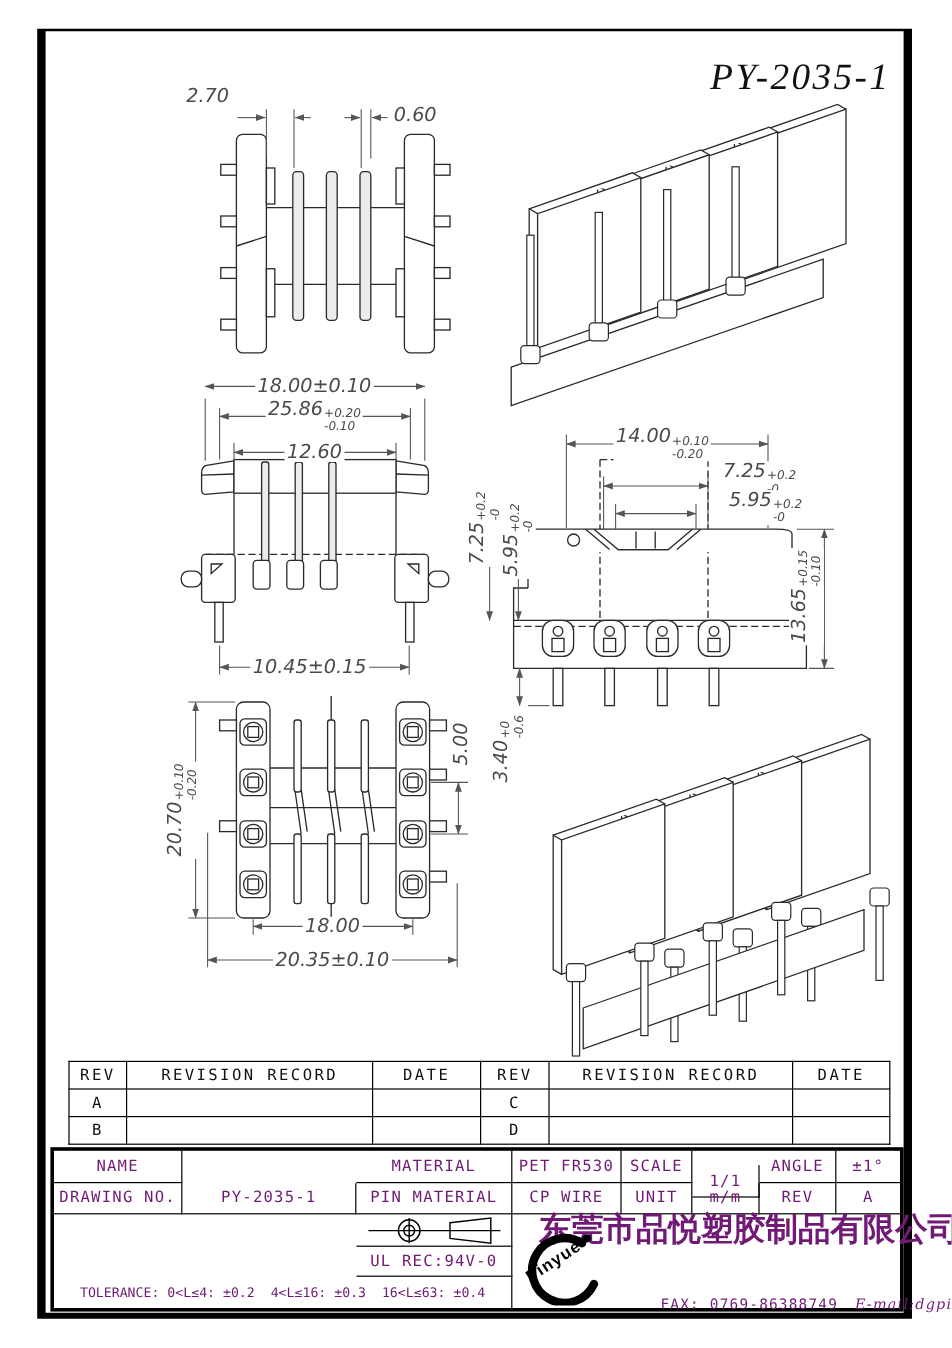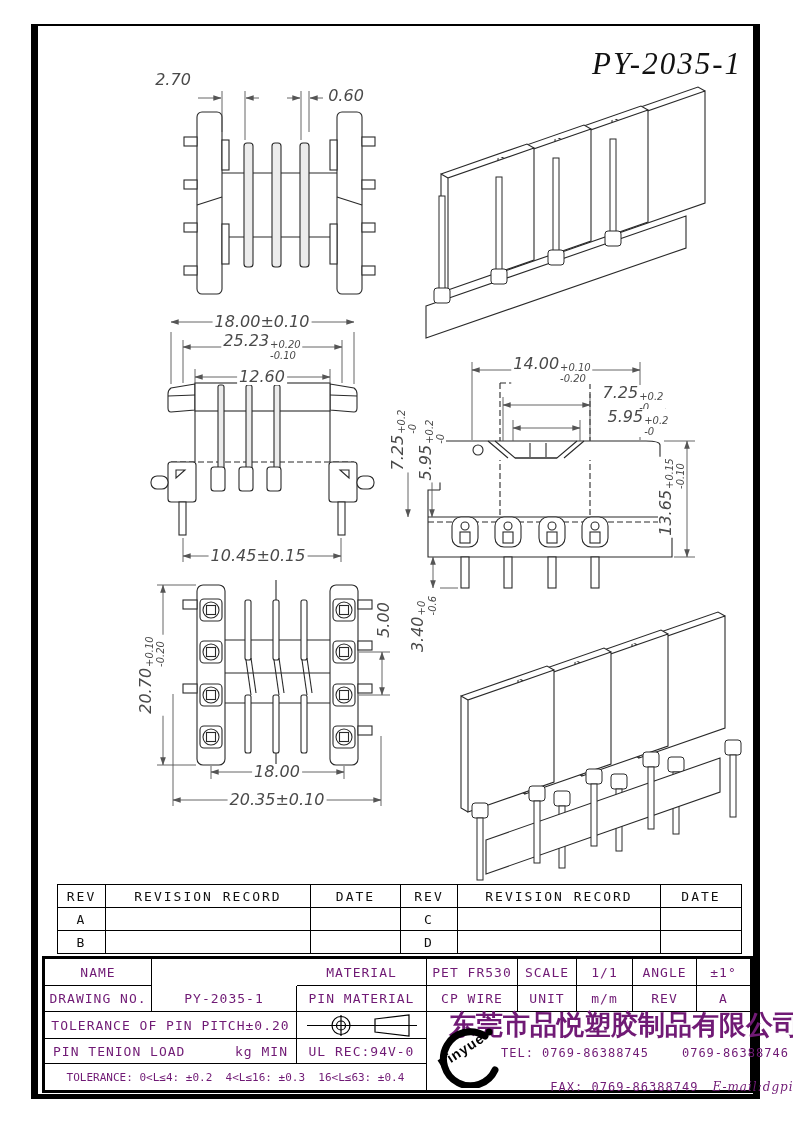"25.23" span { text: 25.23 -> 25.86 }
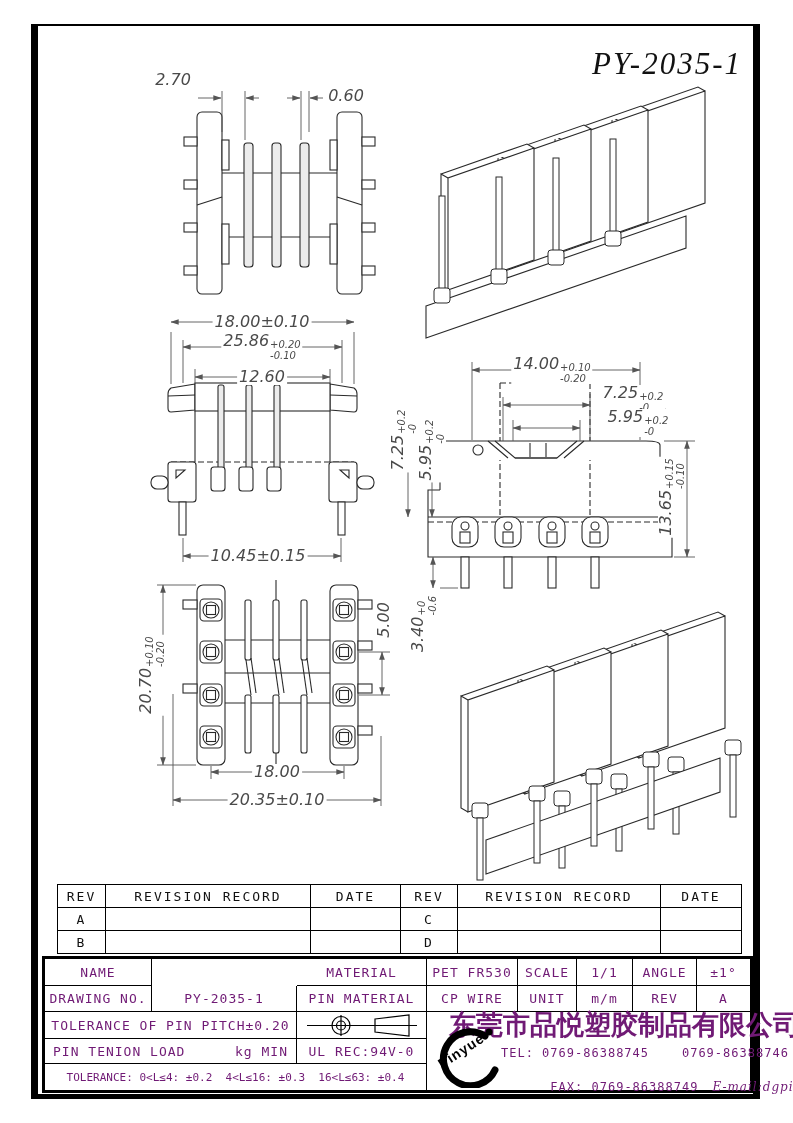"1/1" div.tc { top: 0 -> 12px }
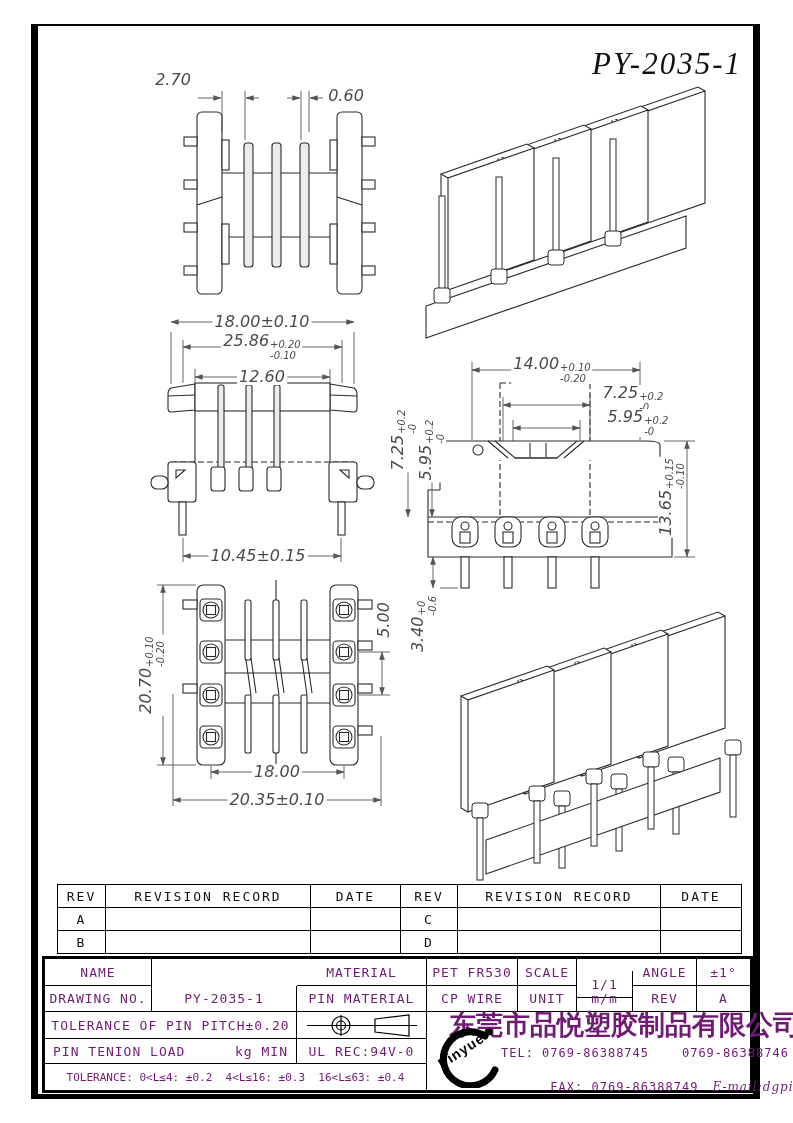"TOLERANCE OF PIN PITCH±0.20" div.tc { html: <div>TOLERANCE OF PIN PITCH±0.20</div> -> none }
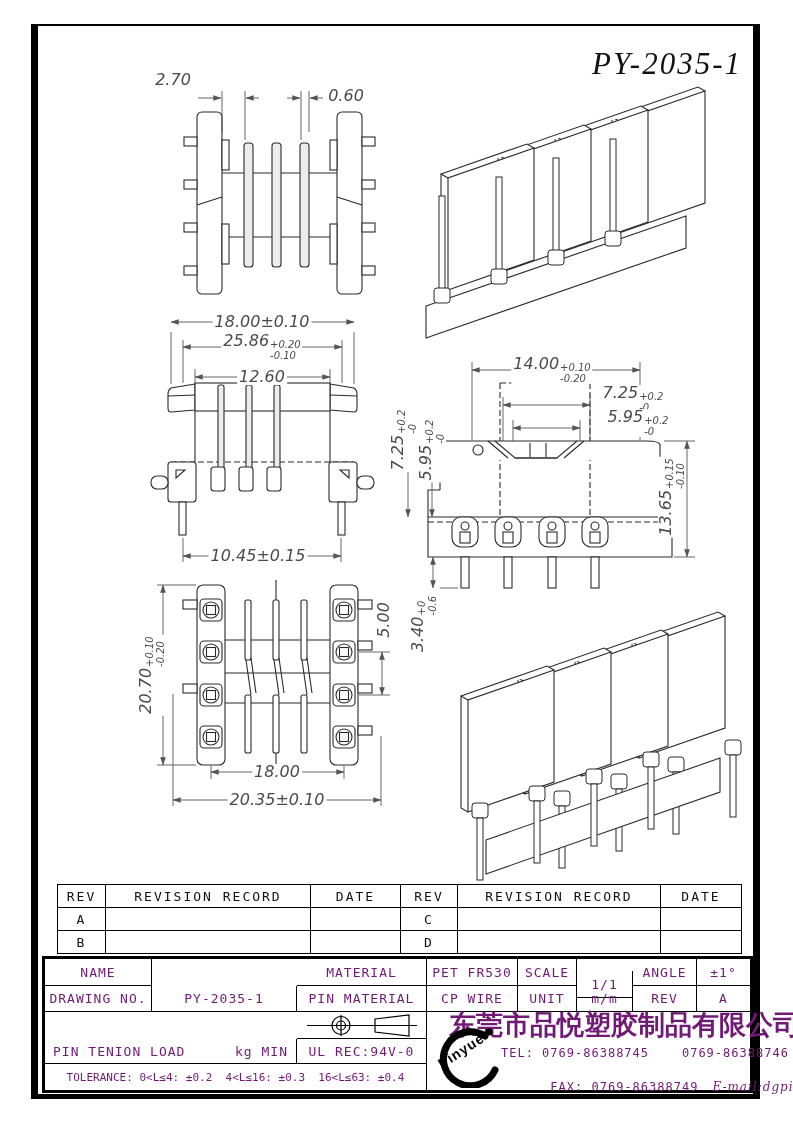"PIN TENION LOAD" div.tc { html: <div> <span>PIN TENION LOAD</span> <span>kg MIN</span> </div> -> none }
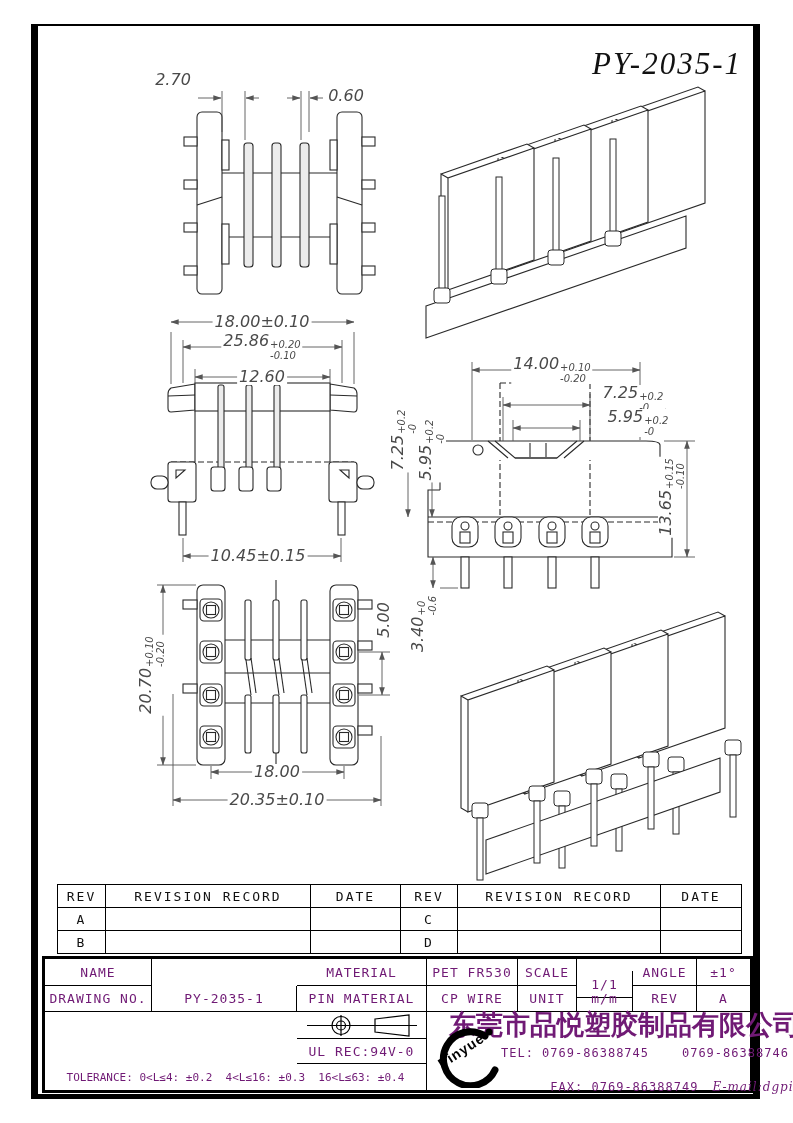"TEL: 0769-86388745 0769-86388746" div.tel { html: <div>TEL: 0769-86388745 0769-86388746</div> -> none }
